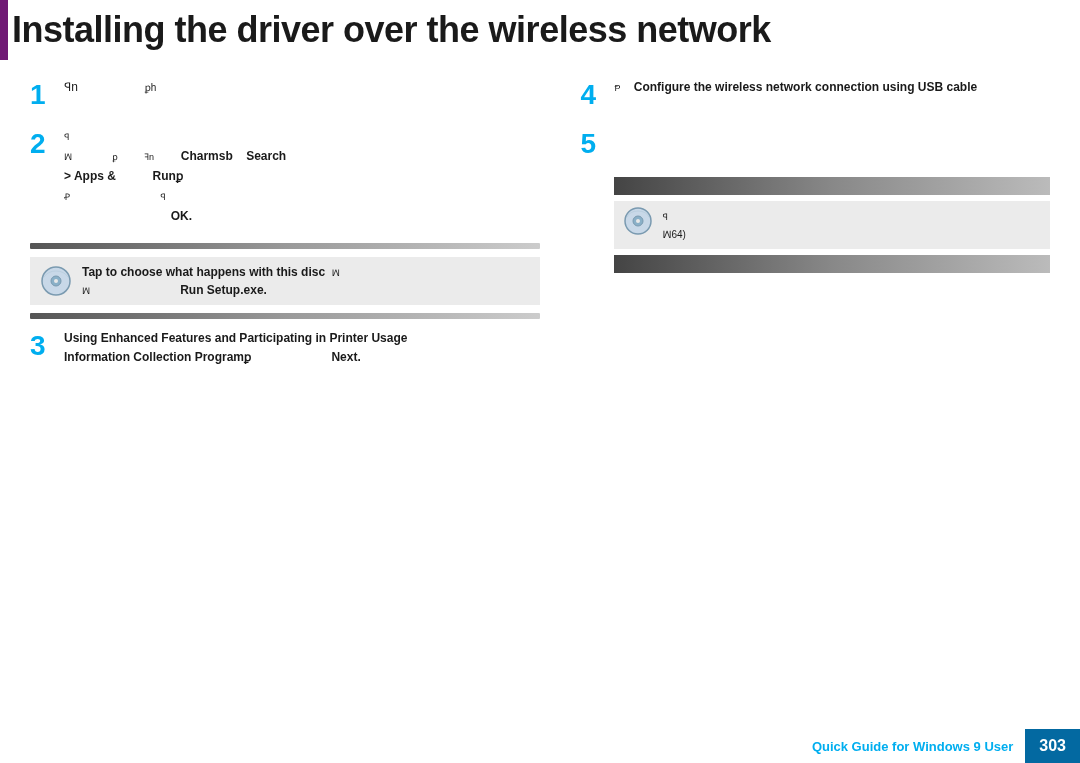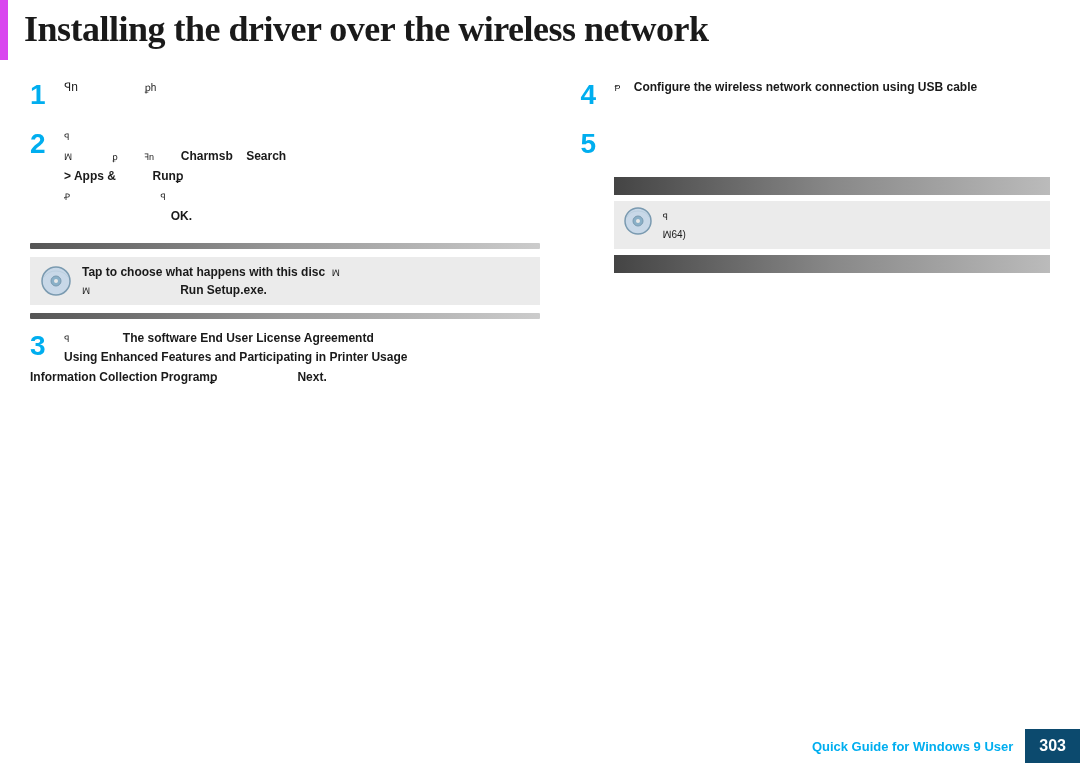"Installing the driver over the" .title-section { border-left: 8px solid #d946ef -> 8px solid #701a75; font-family: Liberation Serif, serif -> none; padding: 10px 20px 10px 16px -> 10px 20px 10px 4px }
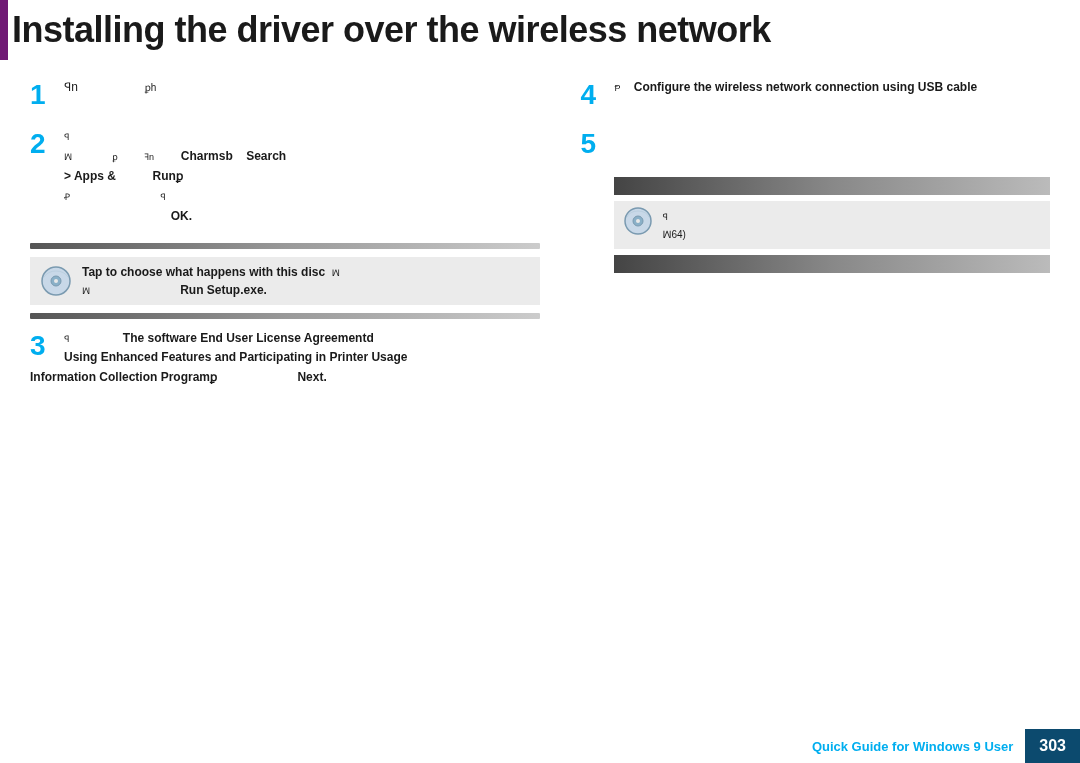"ꟼ The software End User" p { html: <p> <span>ꟼ</span> &nbsp;&nbsp;&nbsp;&nbsp;&nbsp;&nbsp;&nbsp;&nbsp;&nbsp;&nbsp;&nbsp;&nbsp;&nbsp;&nbsp; <span>The software End User License Agreementd</span> </p> -> none }
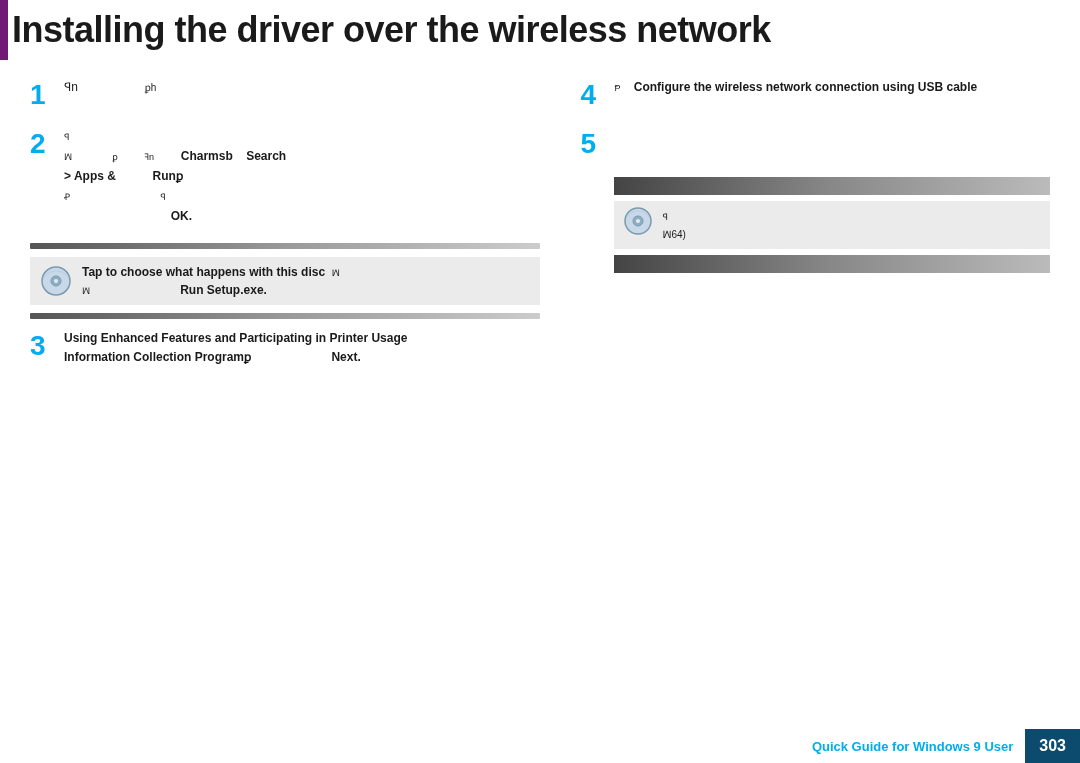"303" .footer-page-number { background: #0c4a6e -> #0369a1 }
